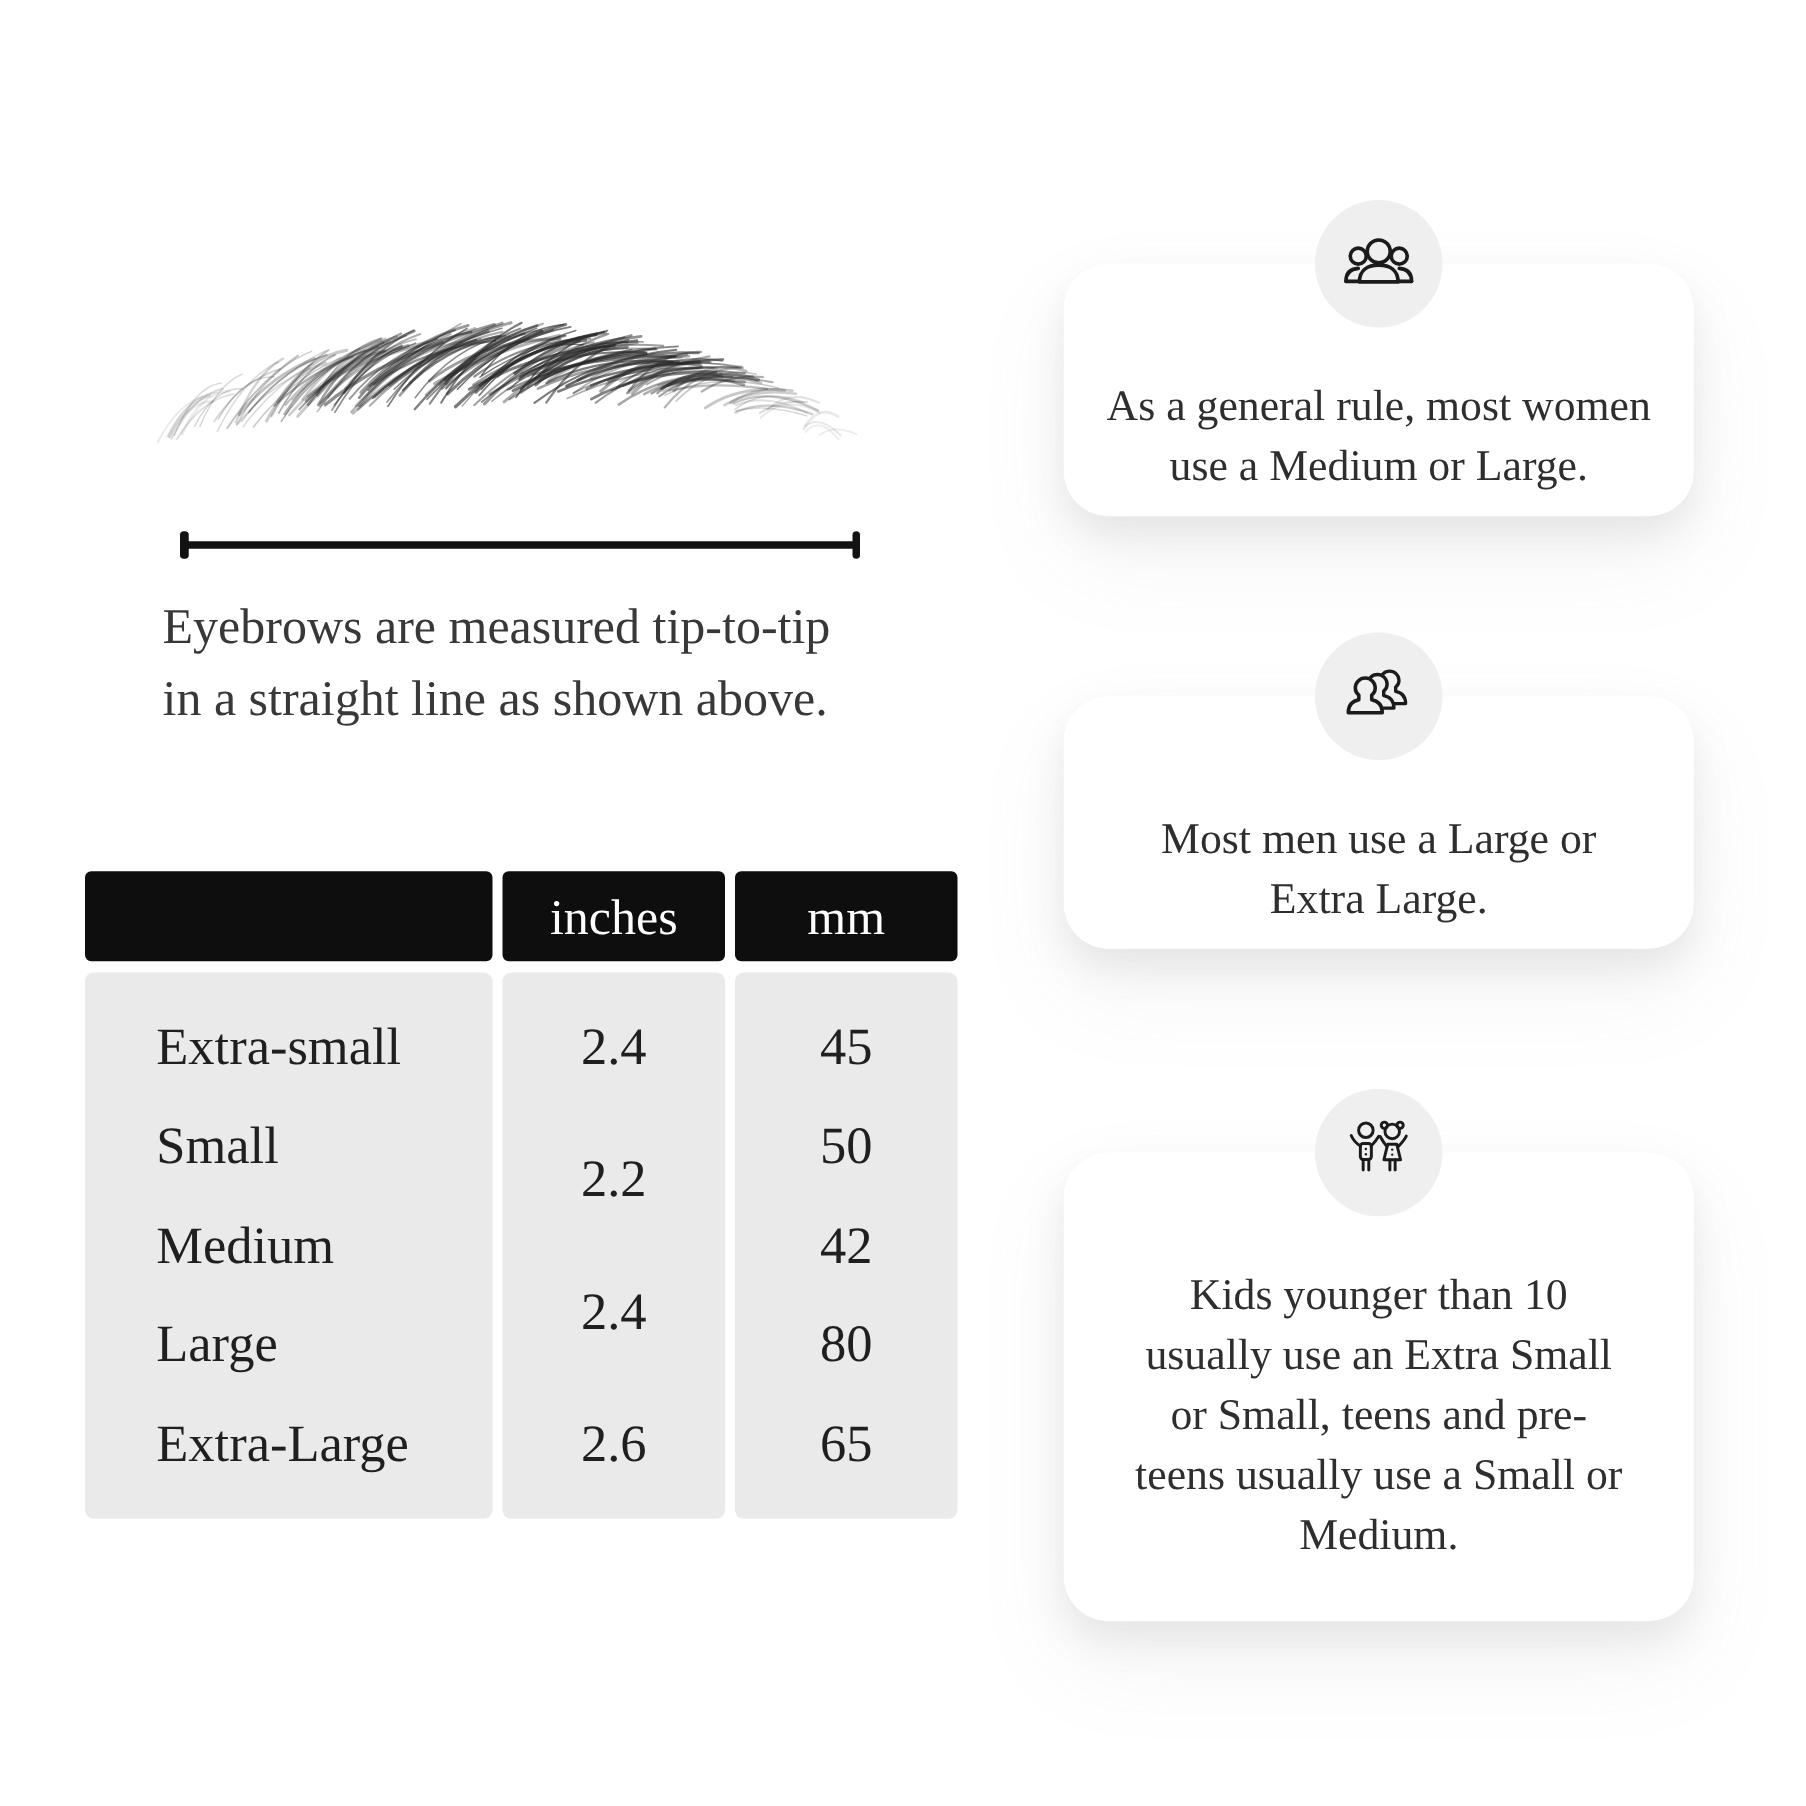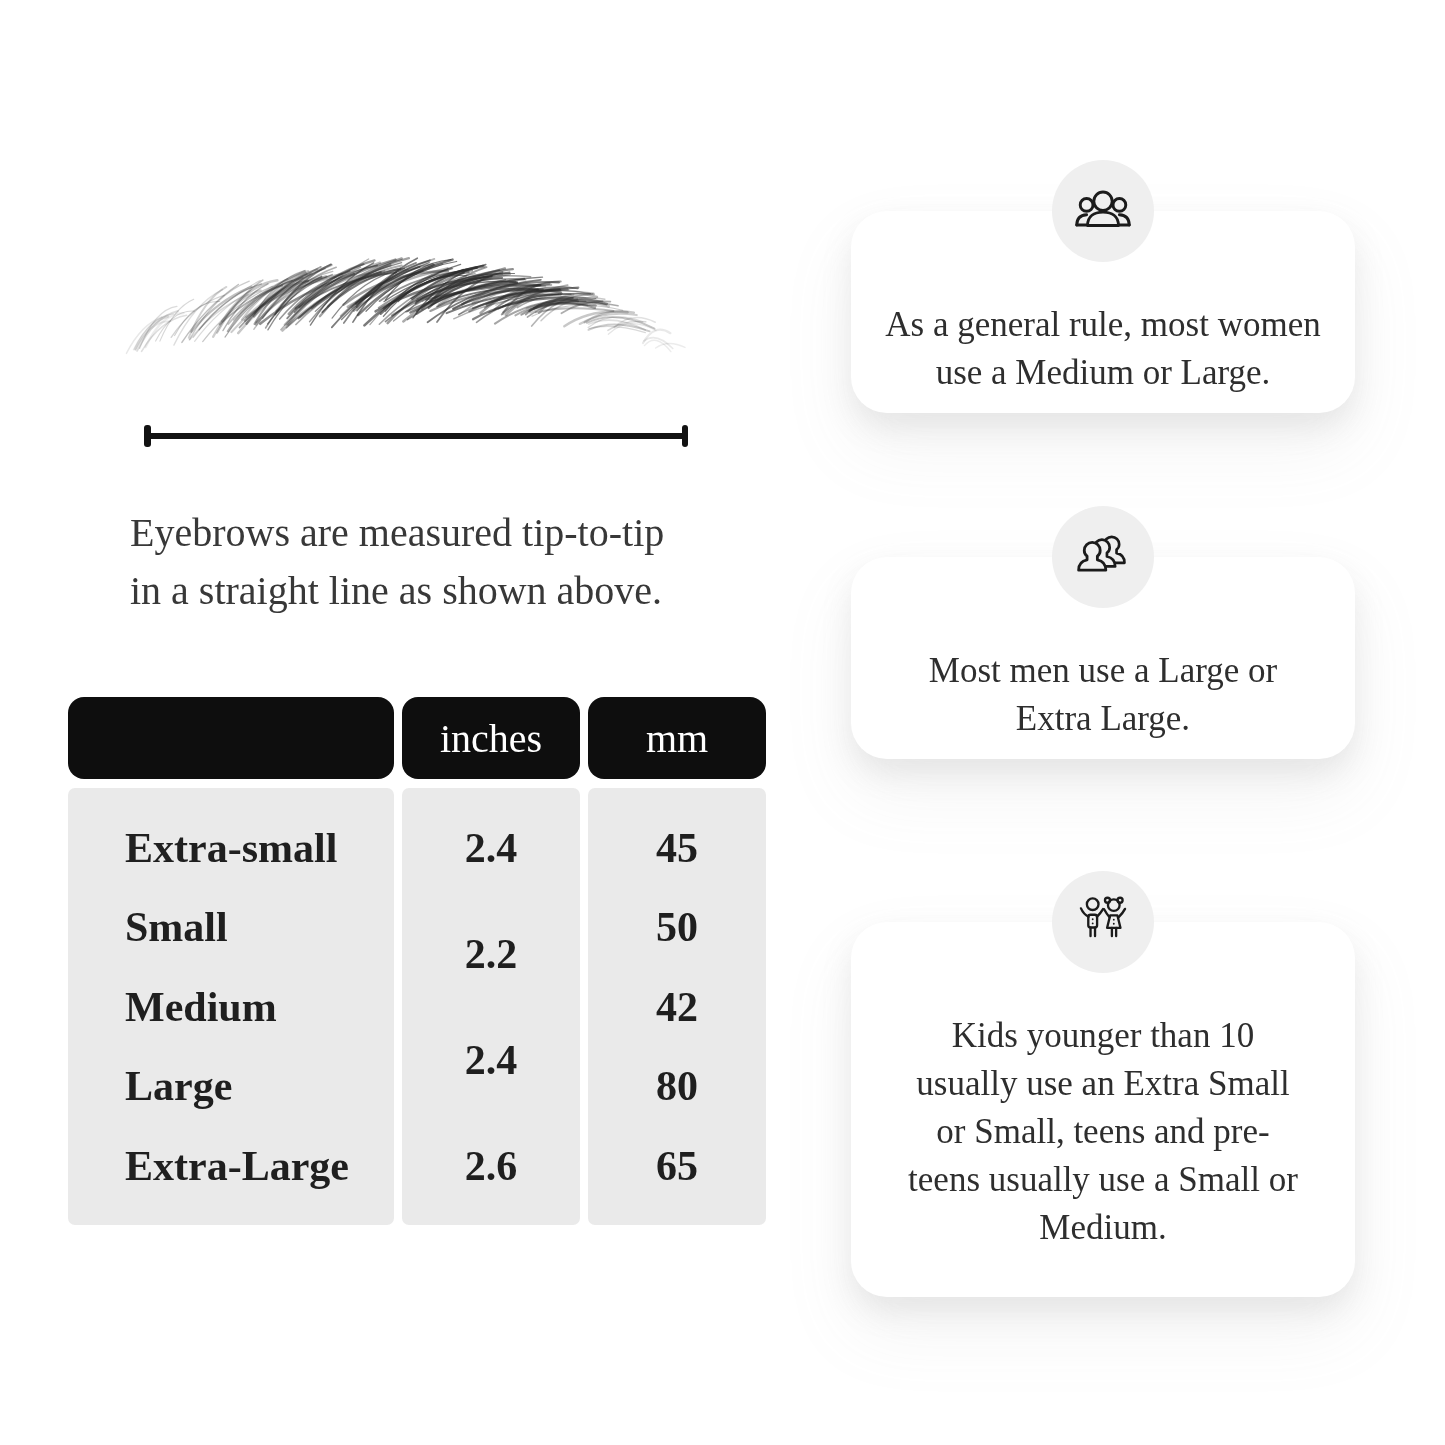"Eyebrows are measured tip-to-tip" .caption { top: 504px -> 472px }
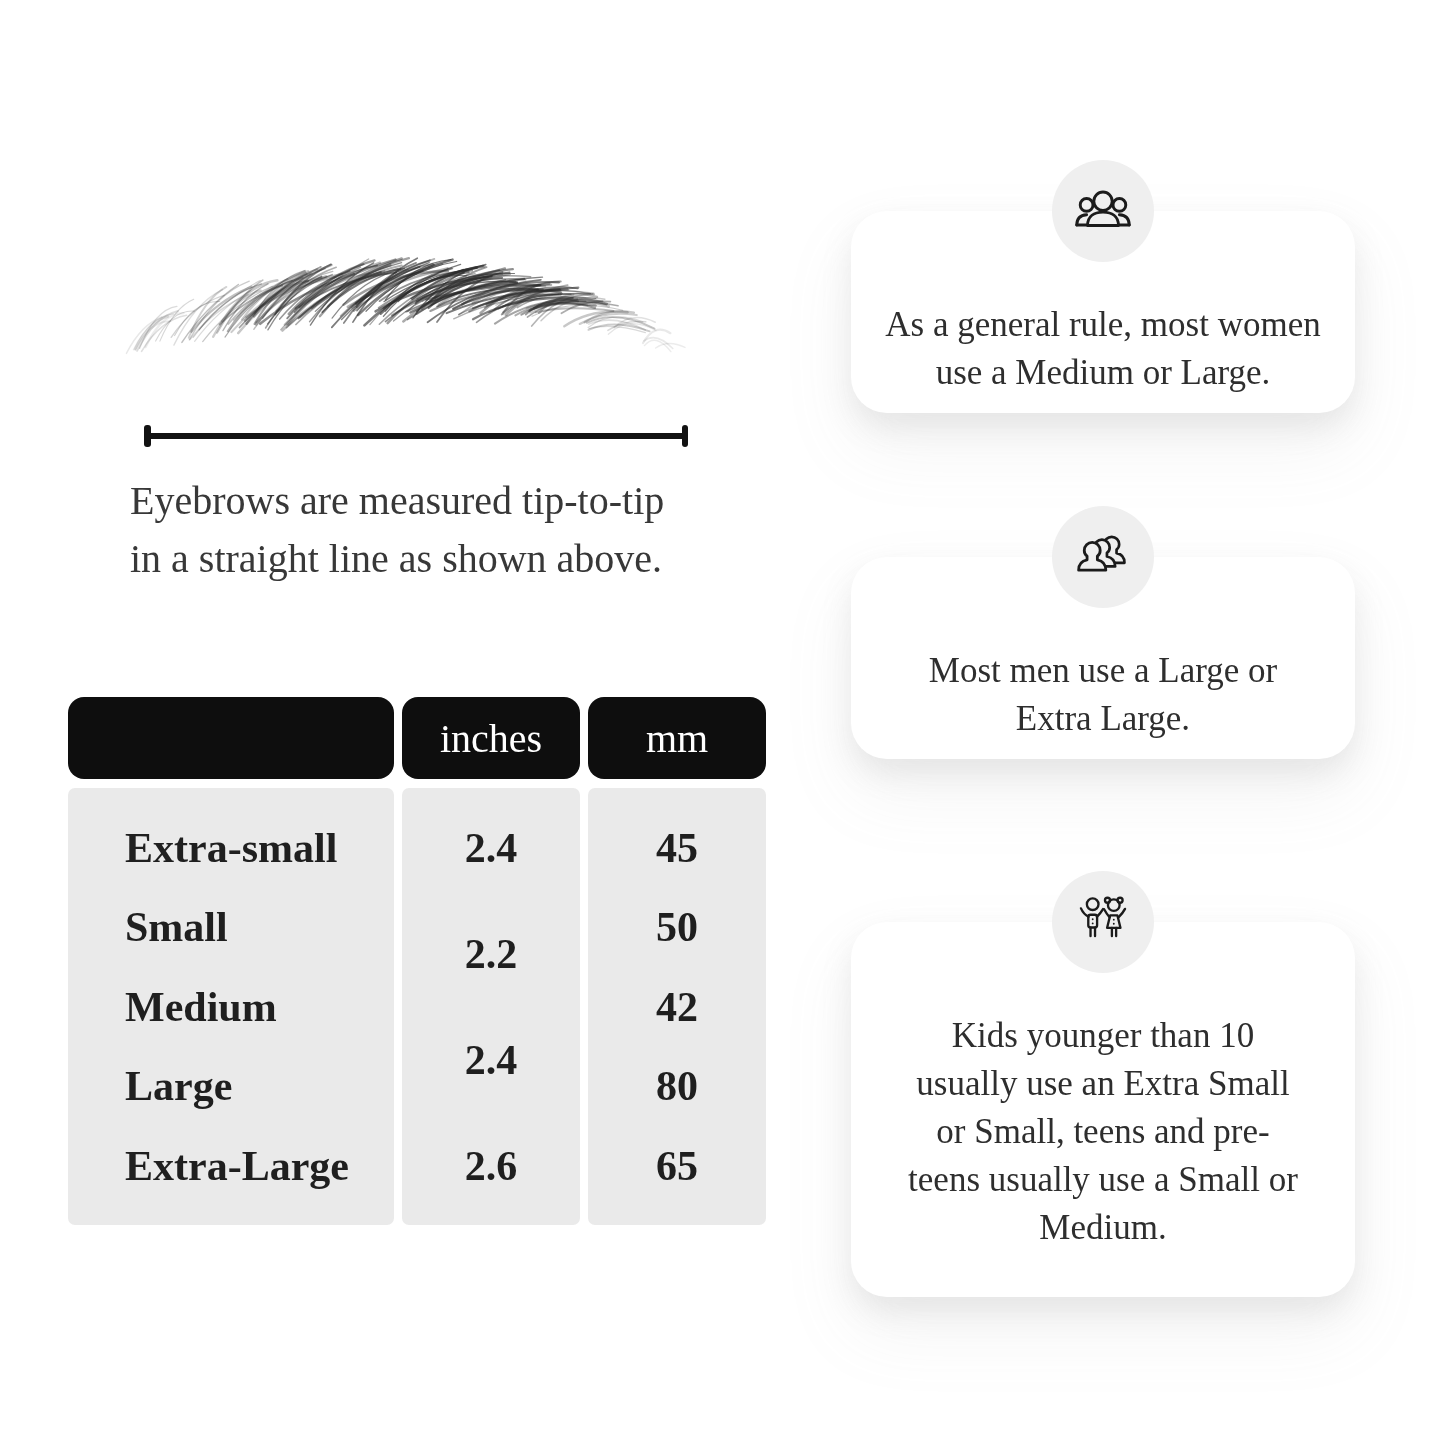"inches" .th { border-radius: 16px -> 5px; height: 82px -> 72px }
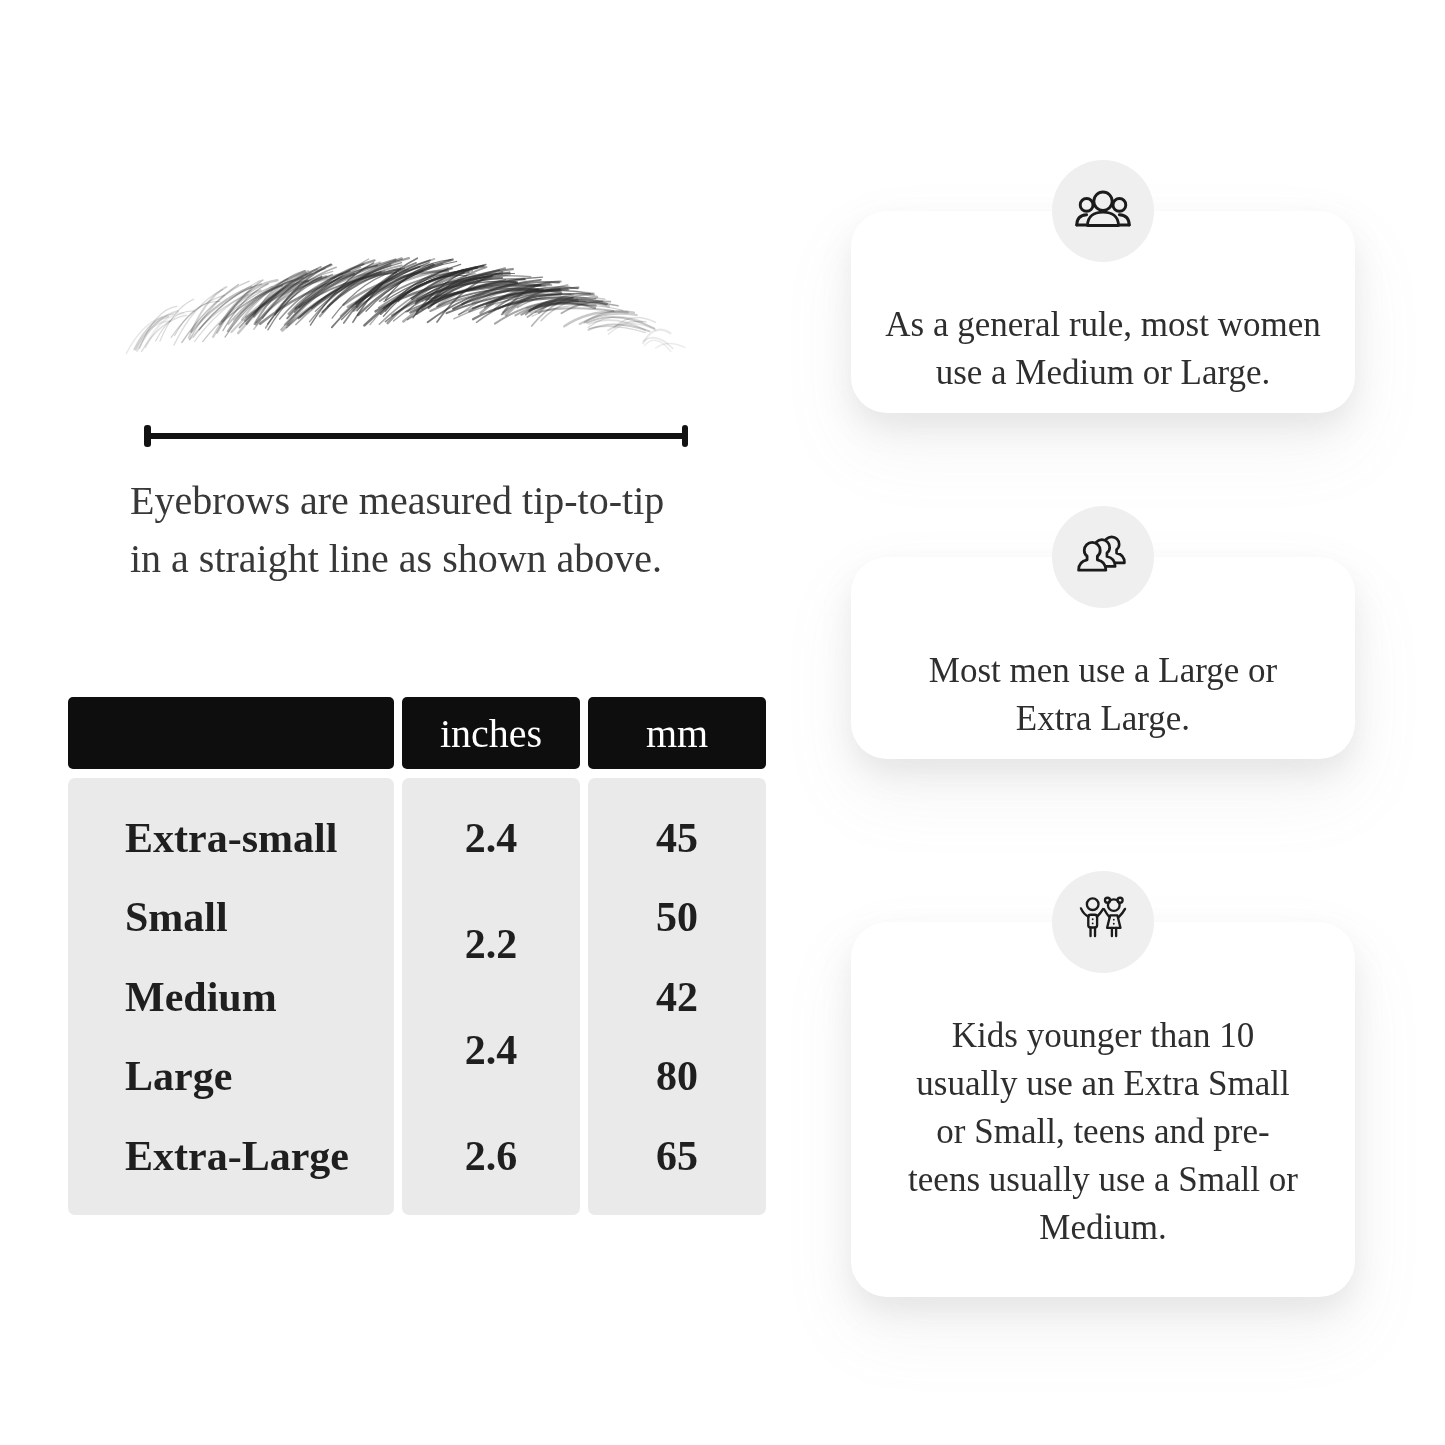"Extra-small" .tcol { font-weight: bold -> none }
